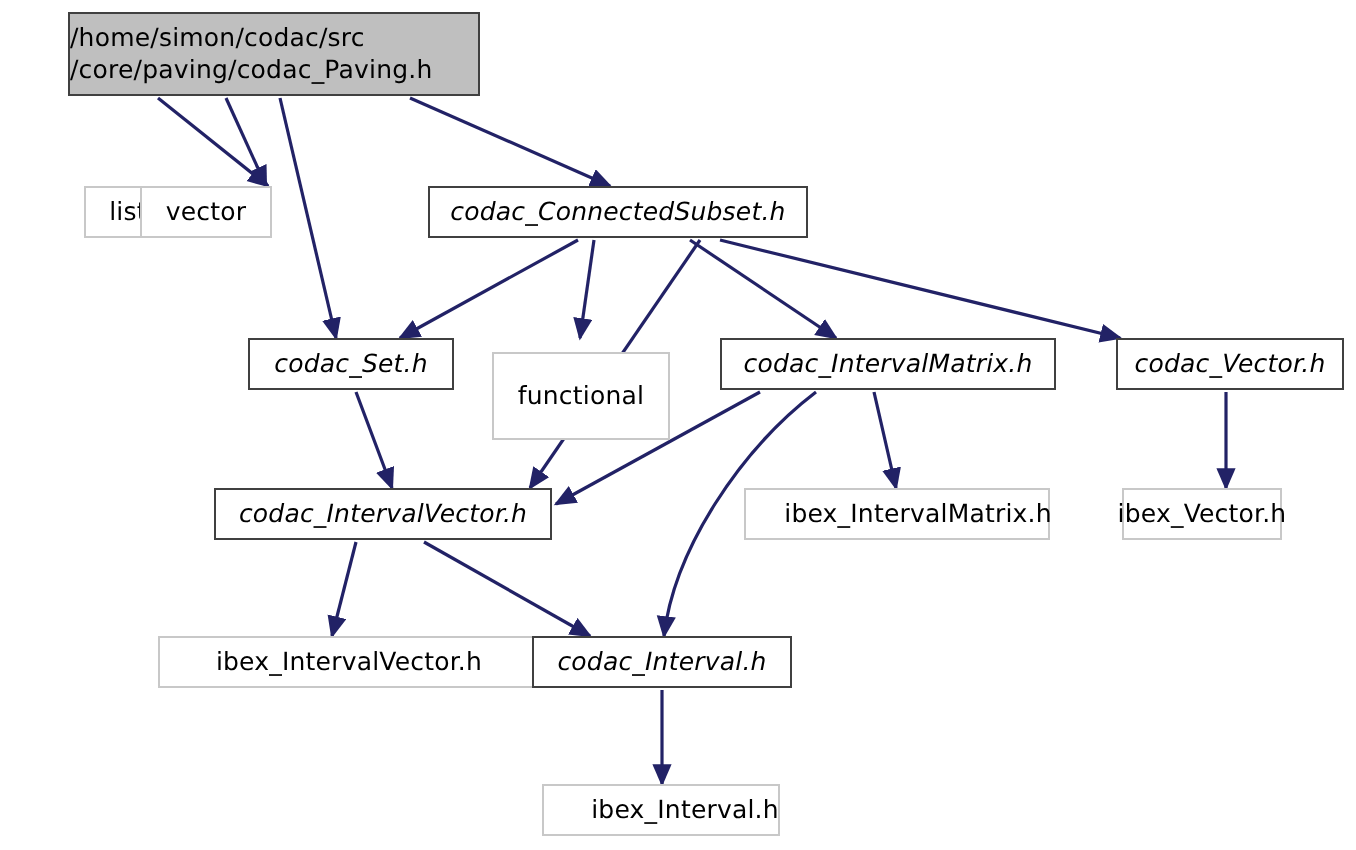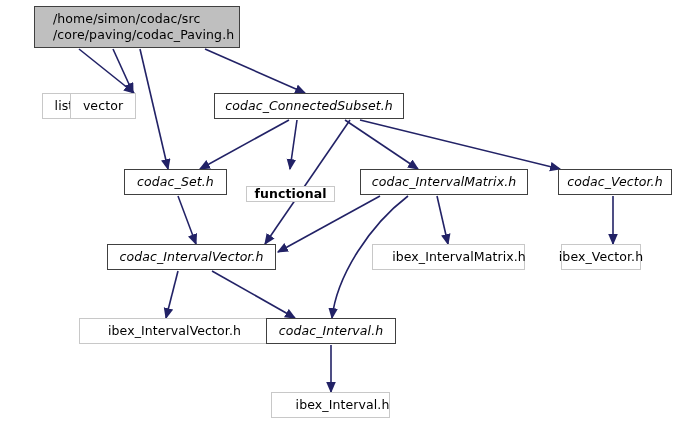"/home/simon/codac/src" .node.root { padding-left: 18px -> 0 }
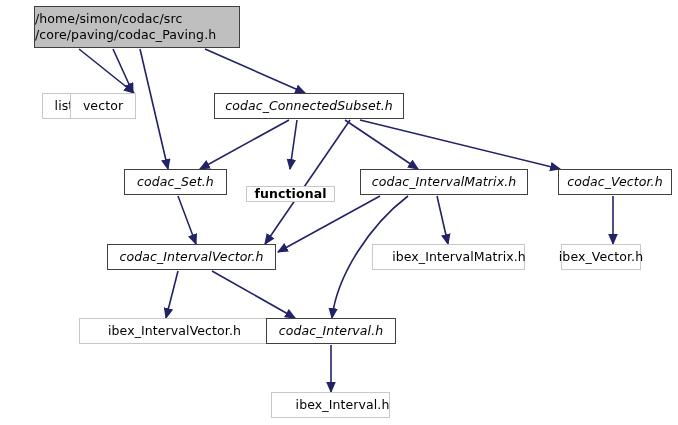"functional" div.node { font-weight: bold -> none; height: 16px -> 44px; top: 186px -> 176px }
